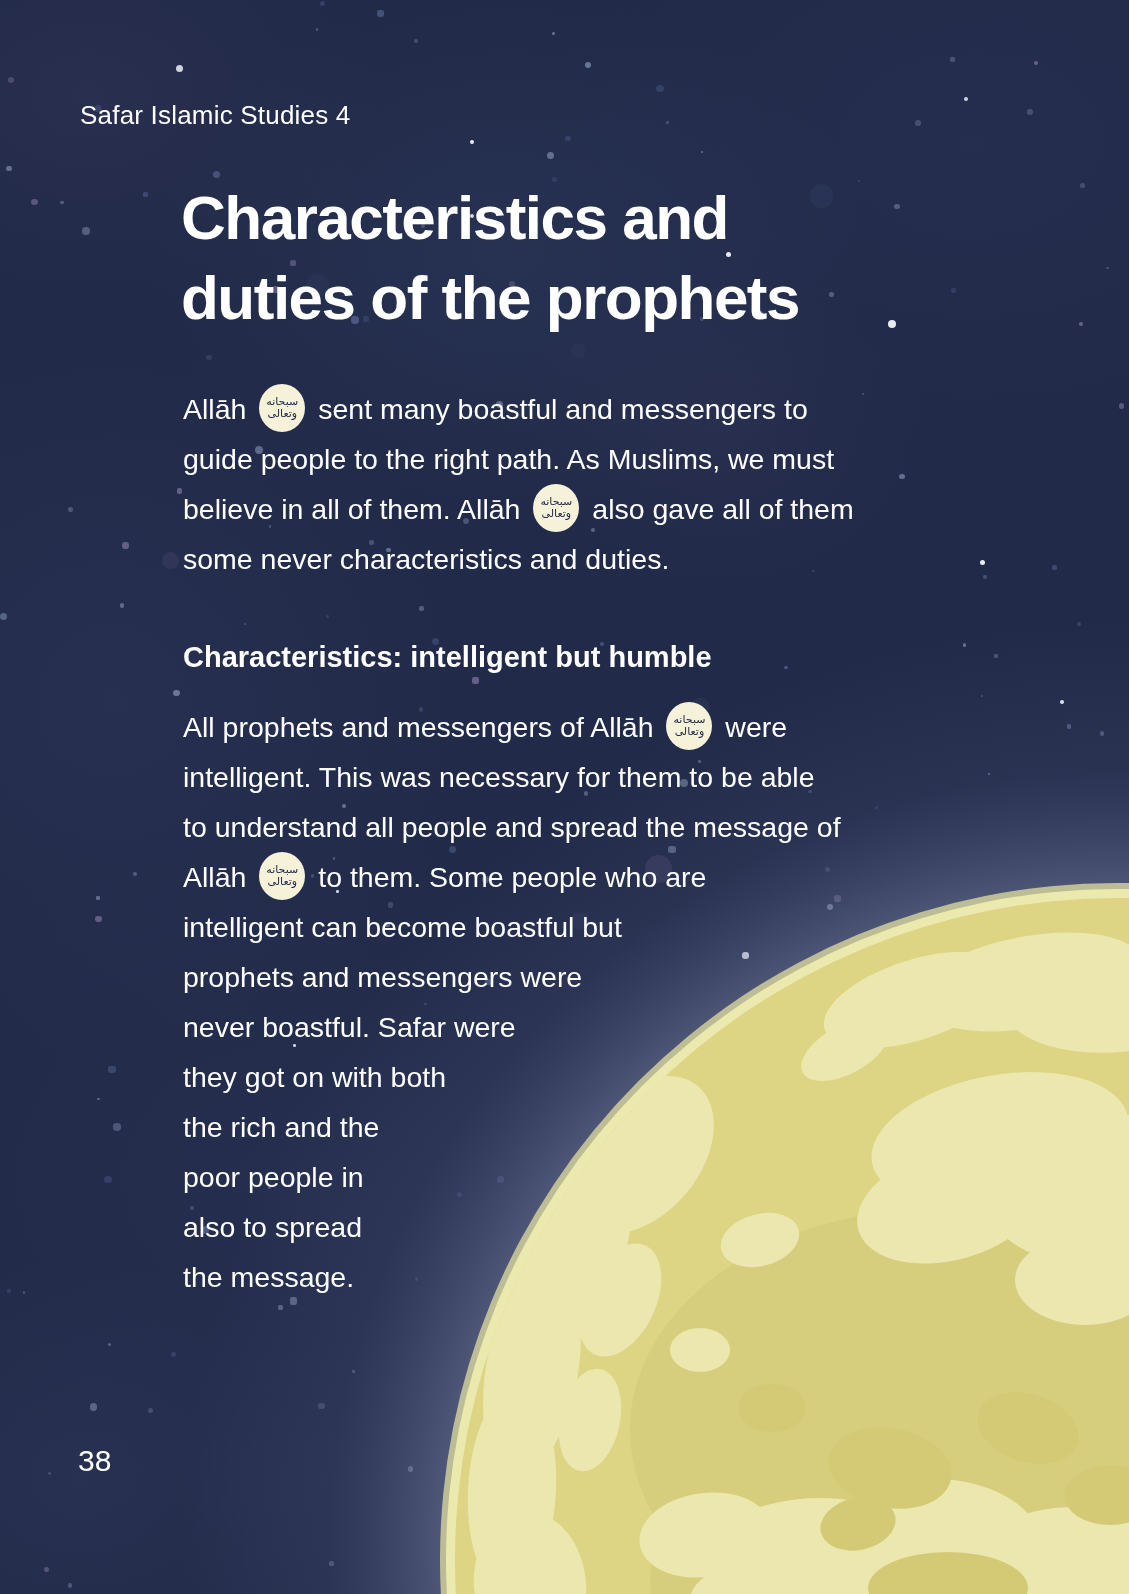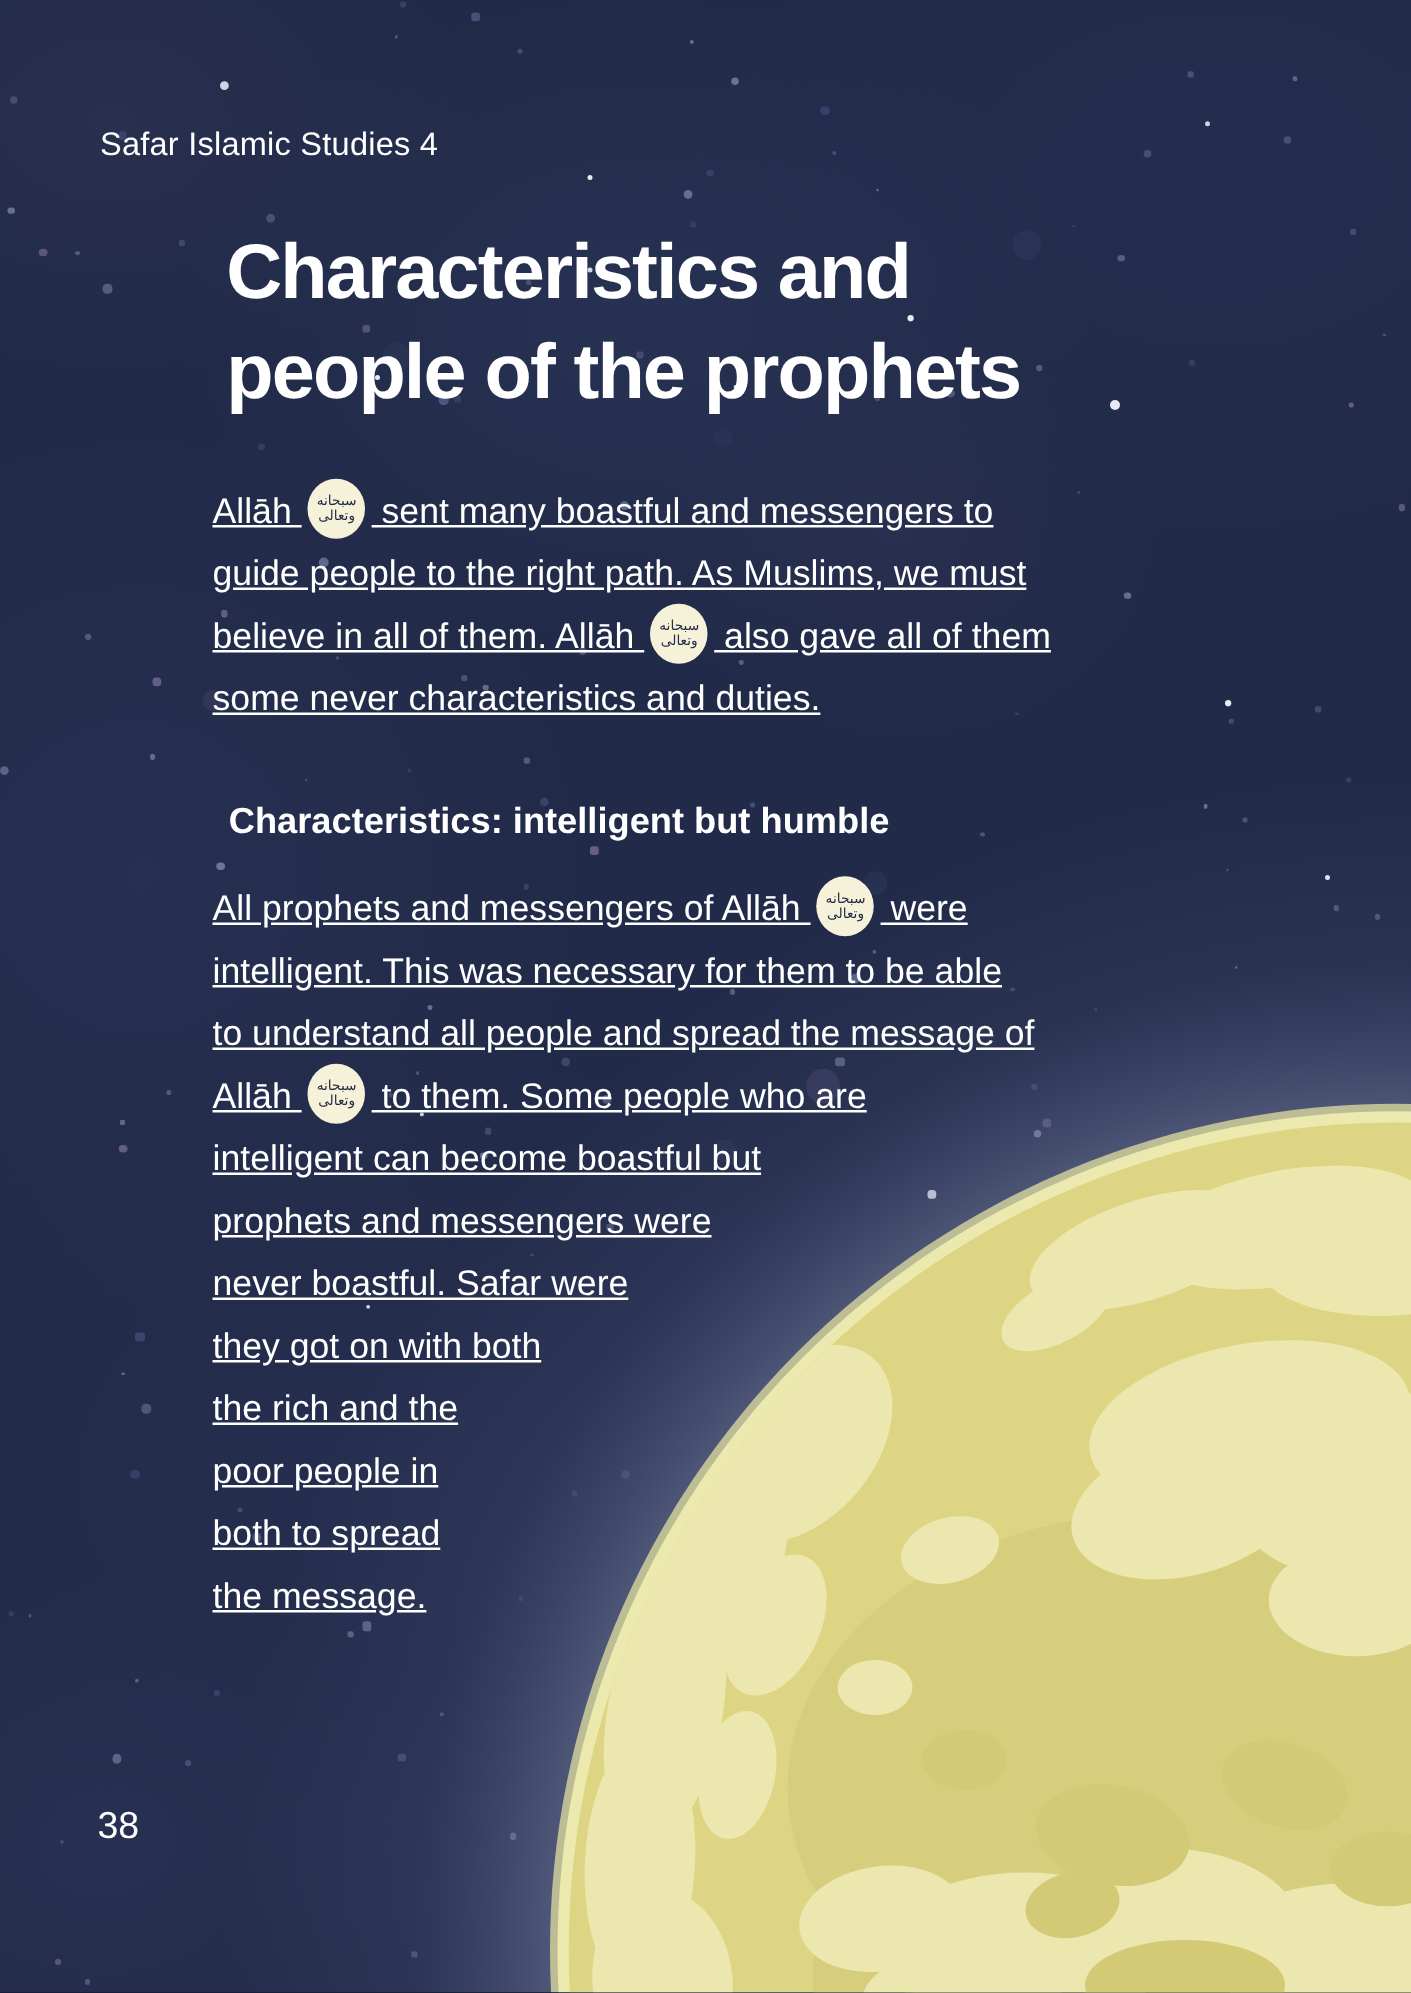"people of the prophets" div { text: people -> duties }
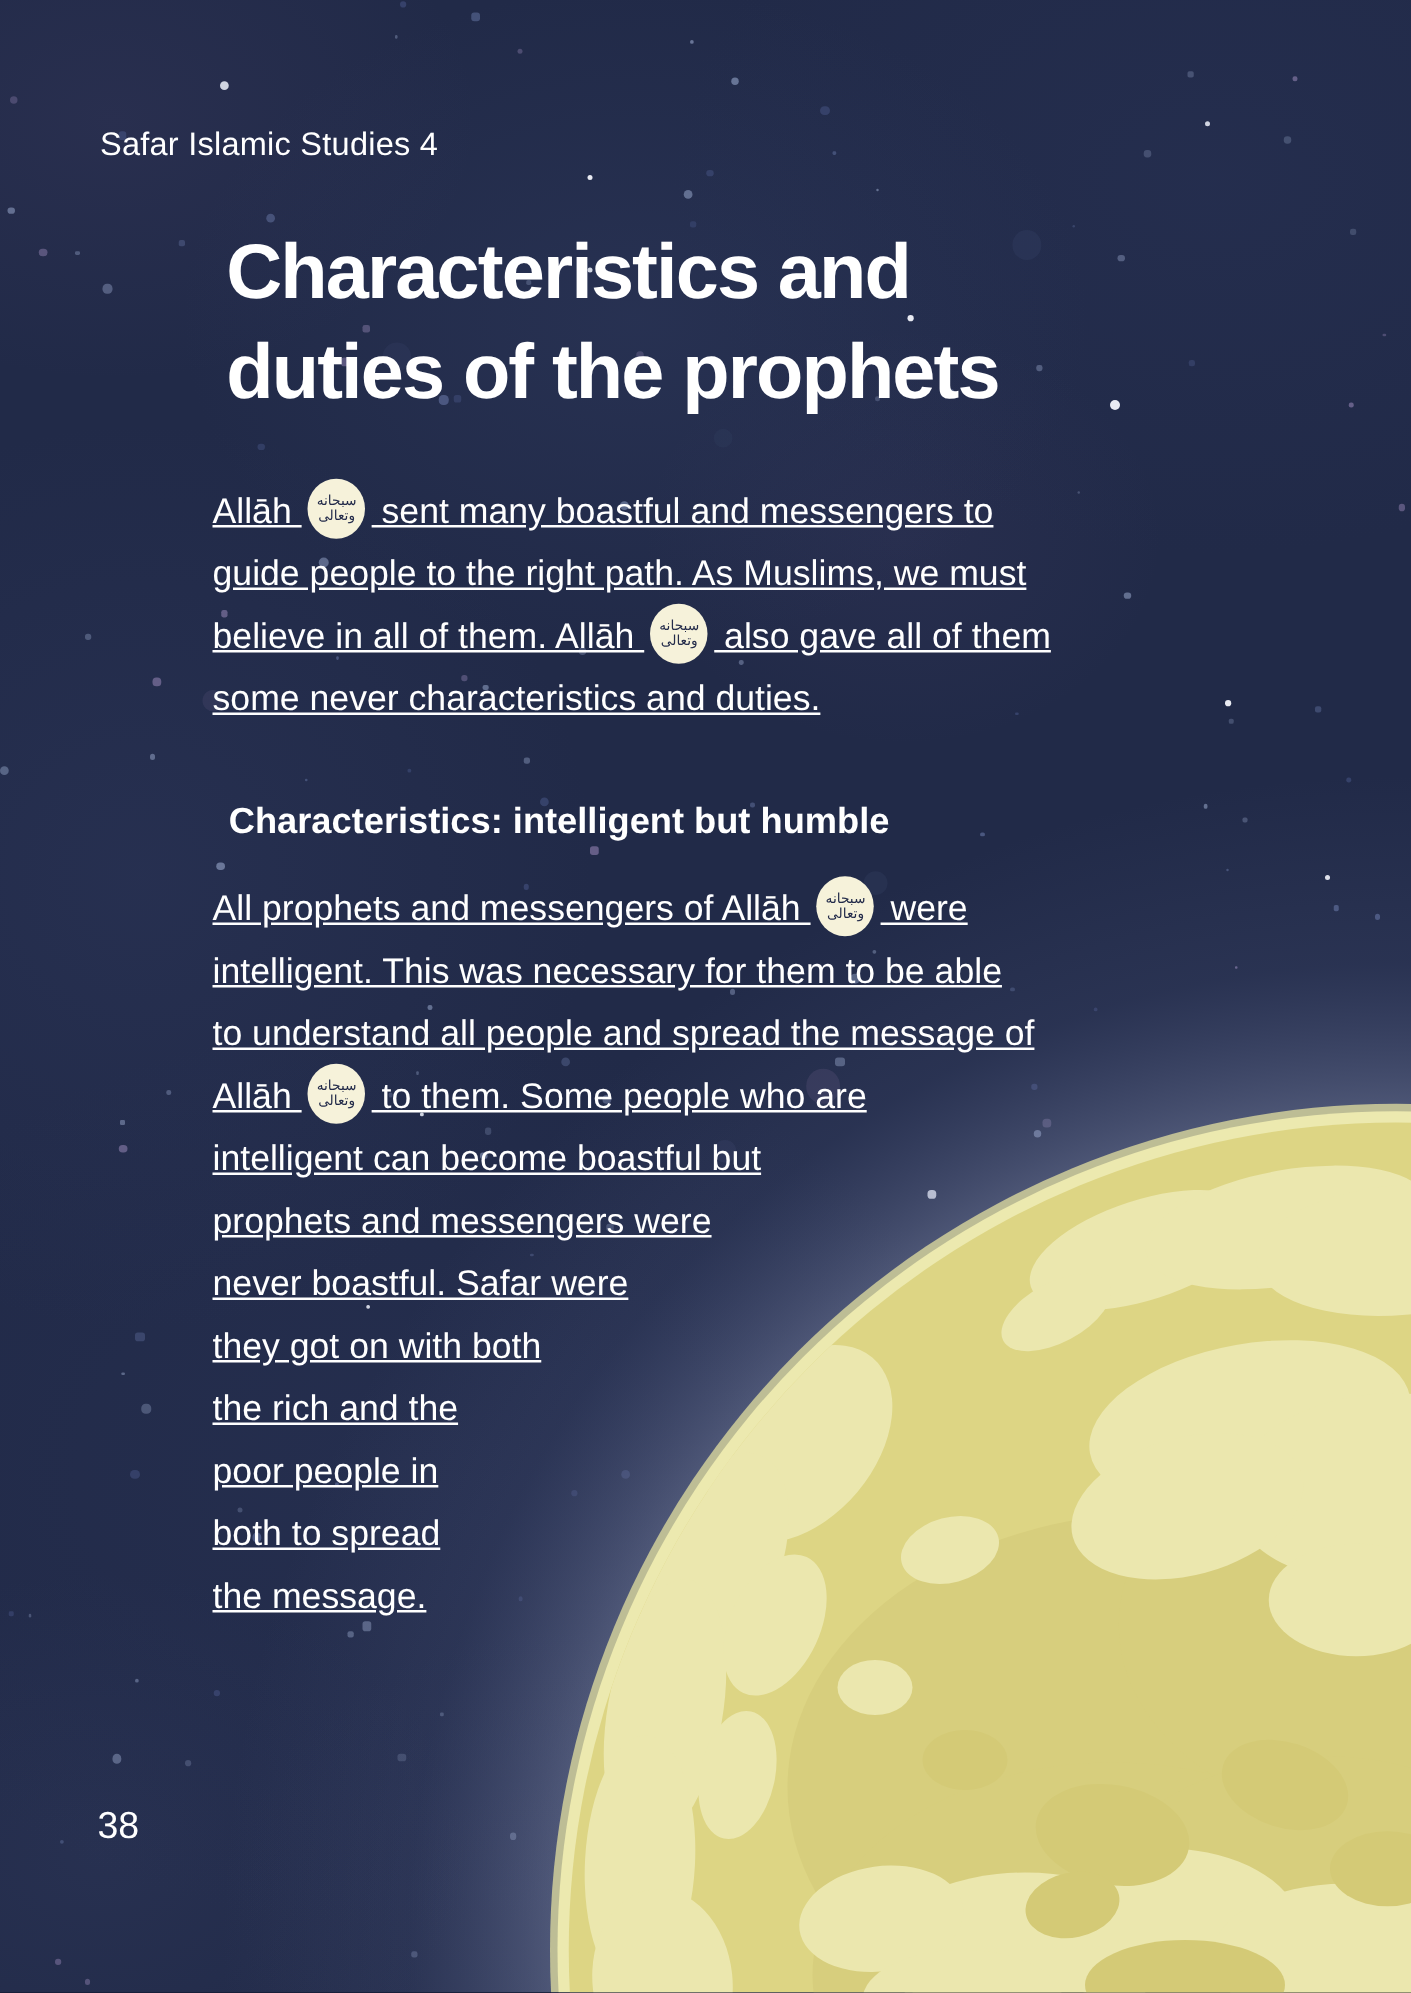"Allāh" .para { left: 170px -> 183px; text-decoration: underline -> none }
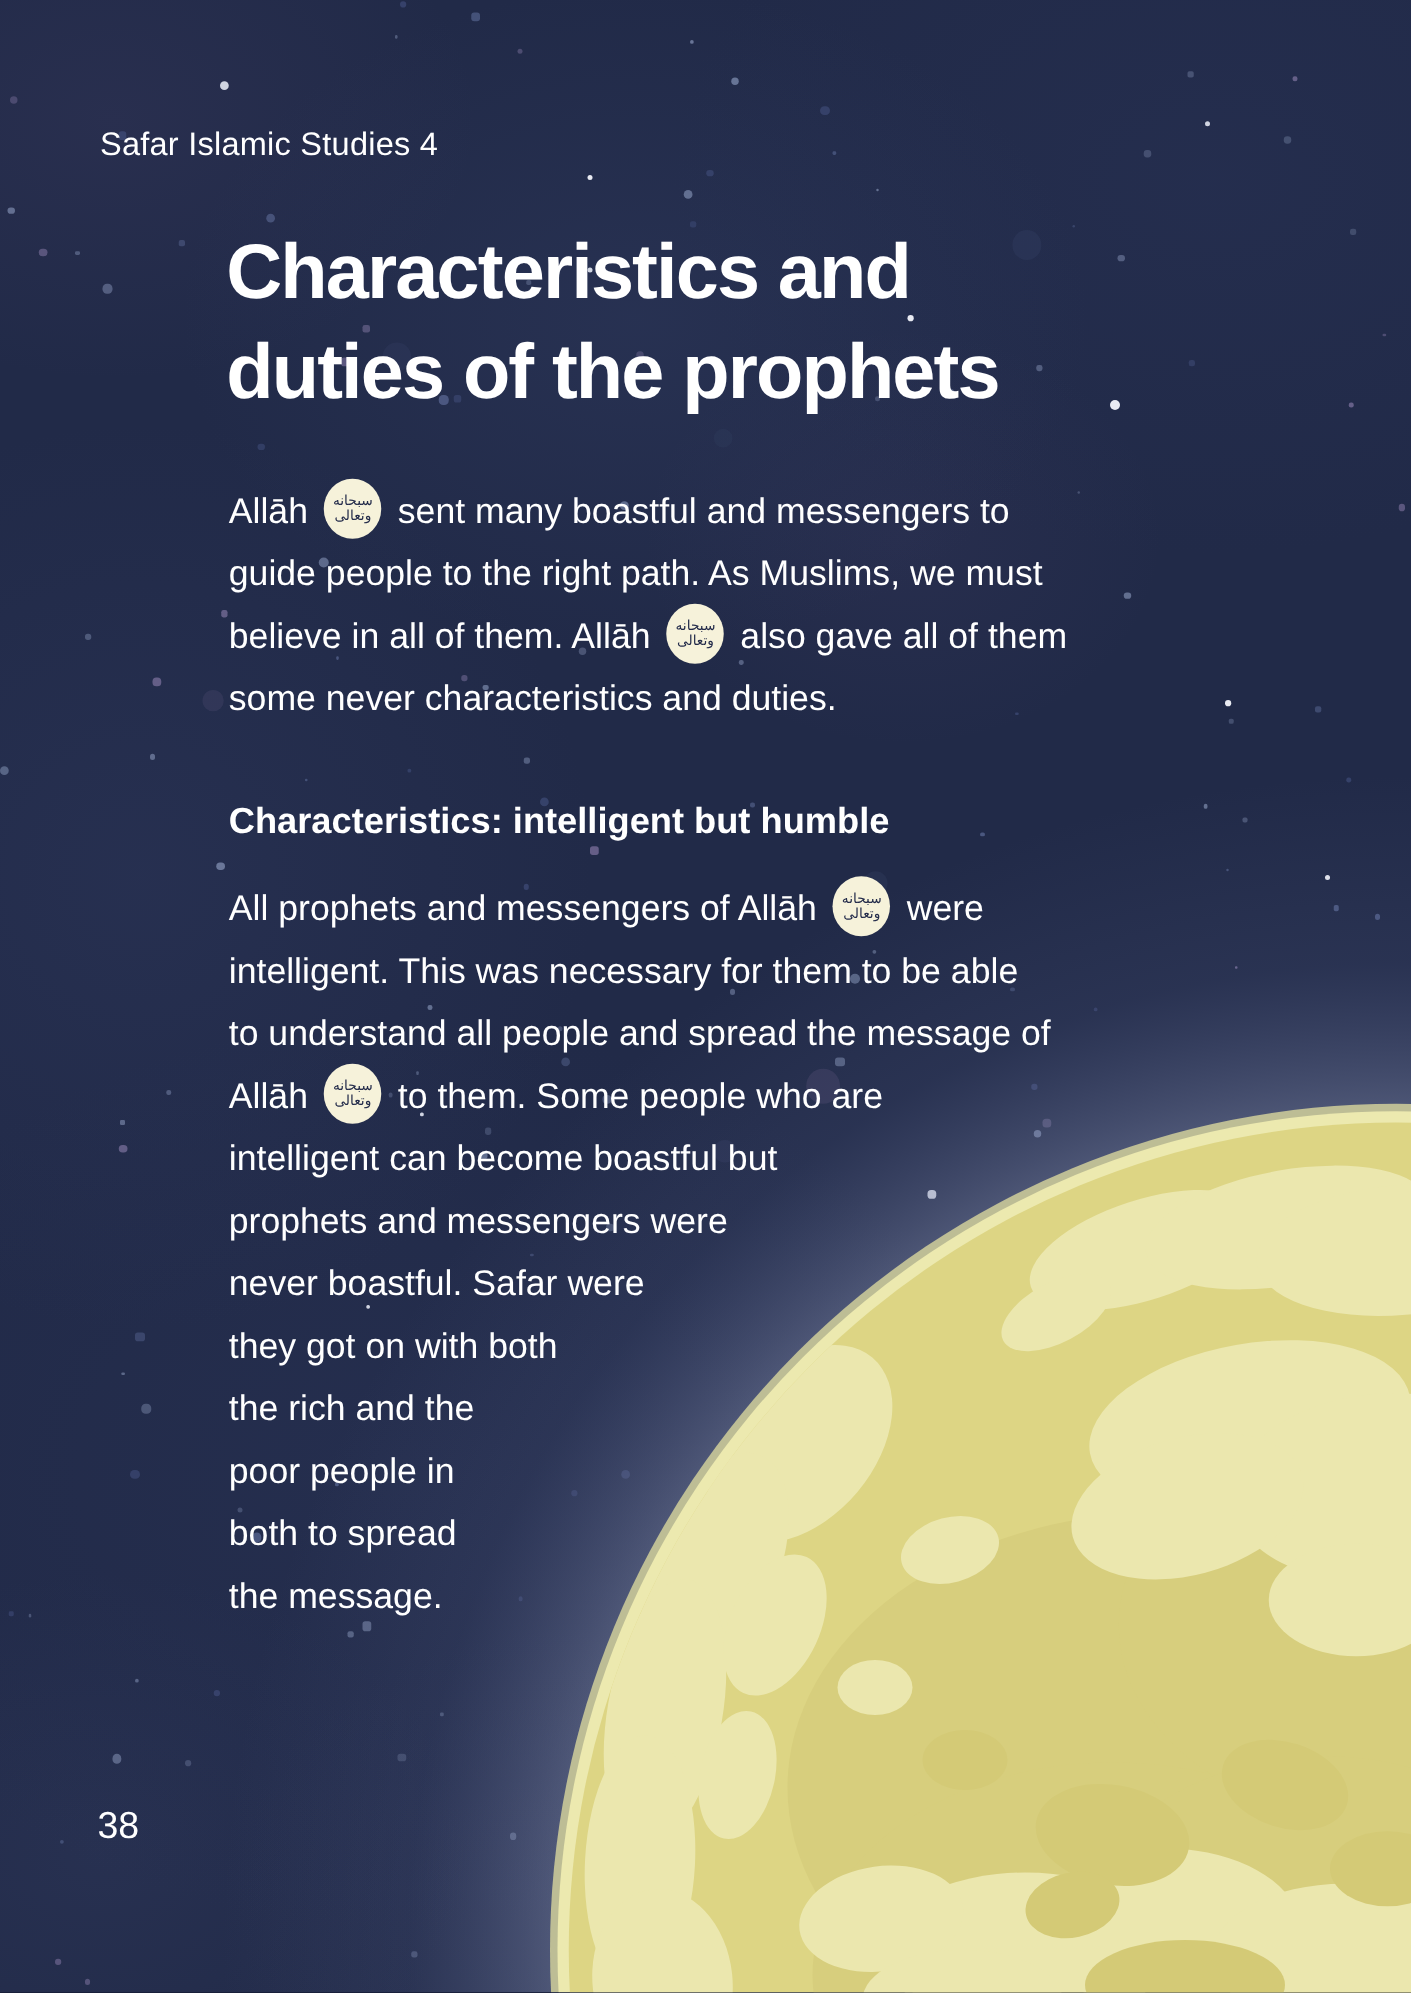"both to spread" span { text: both -> also }
